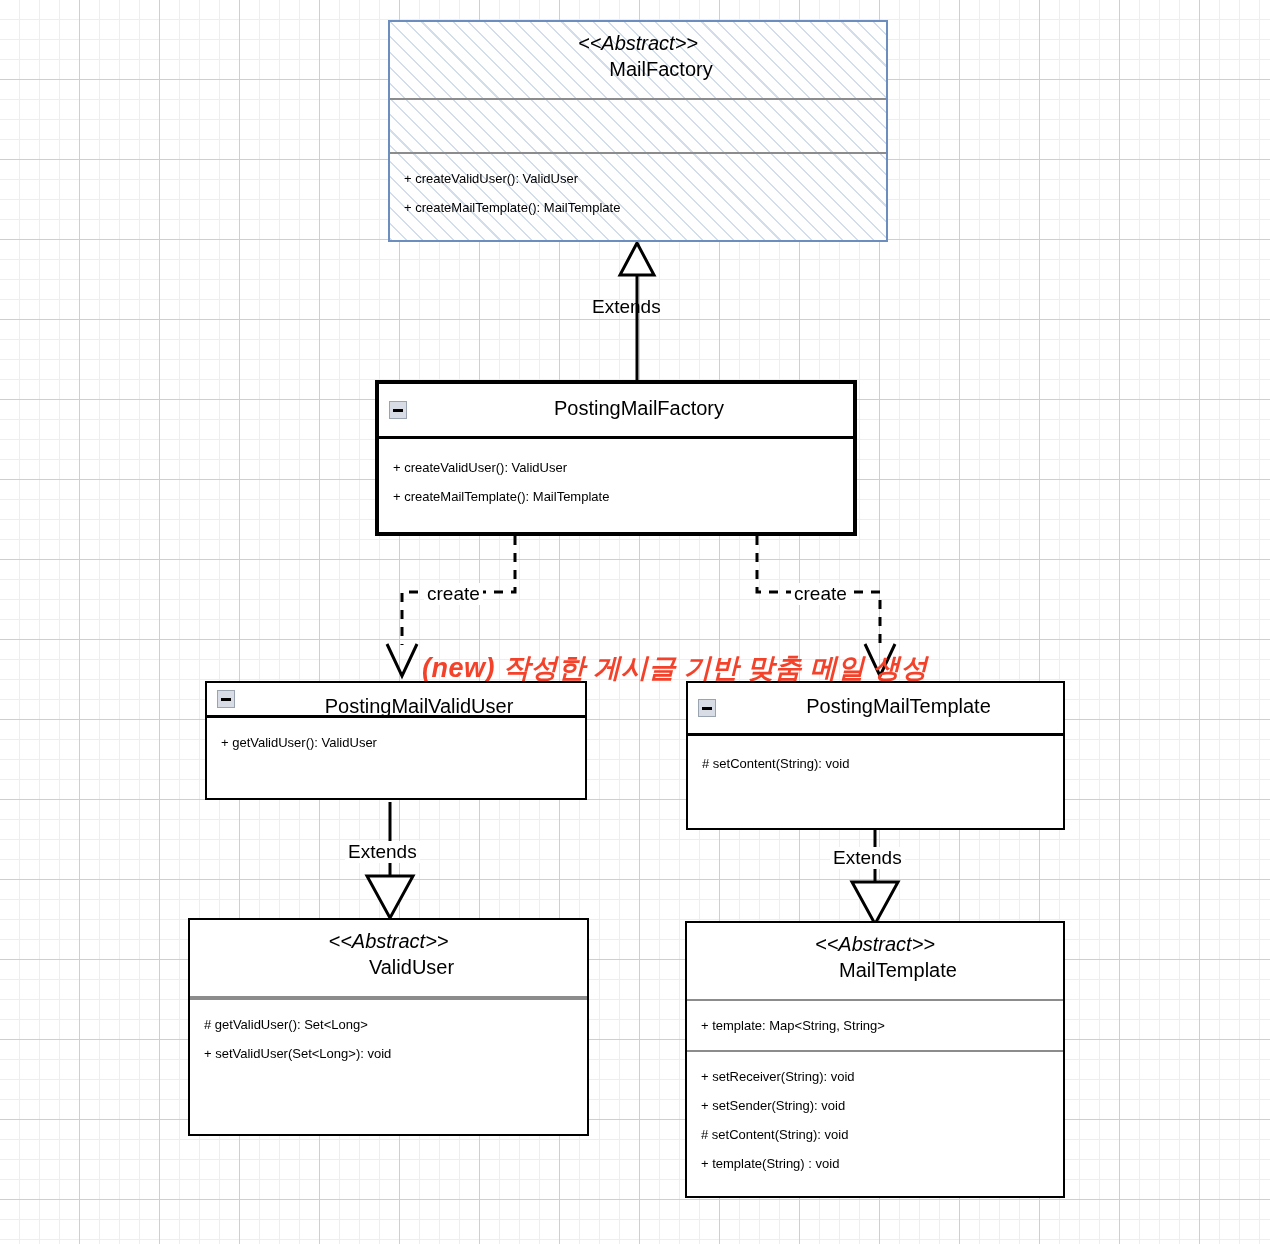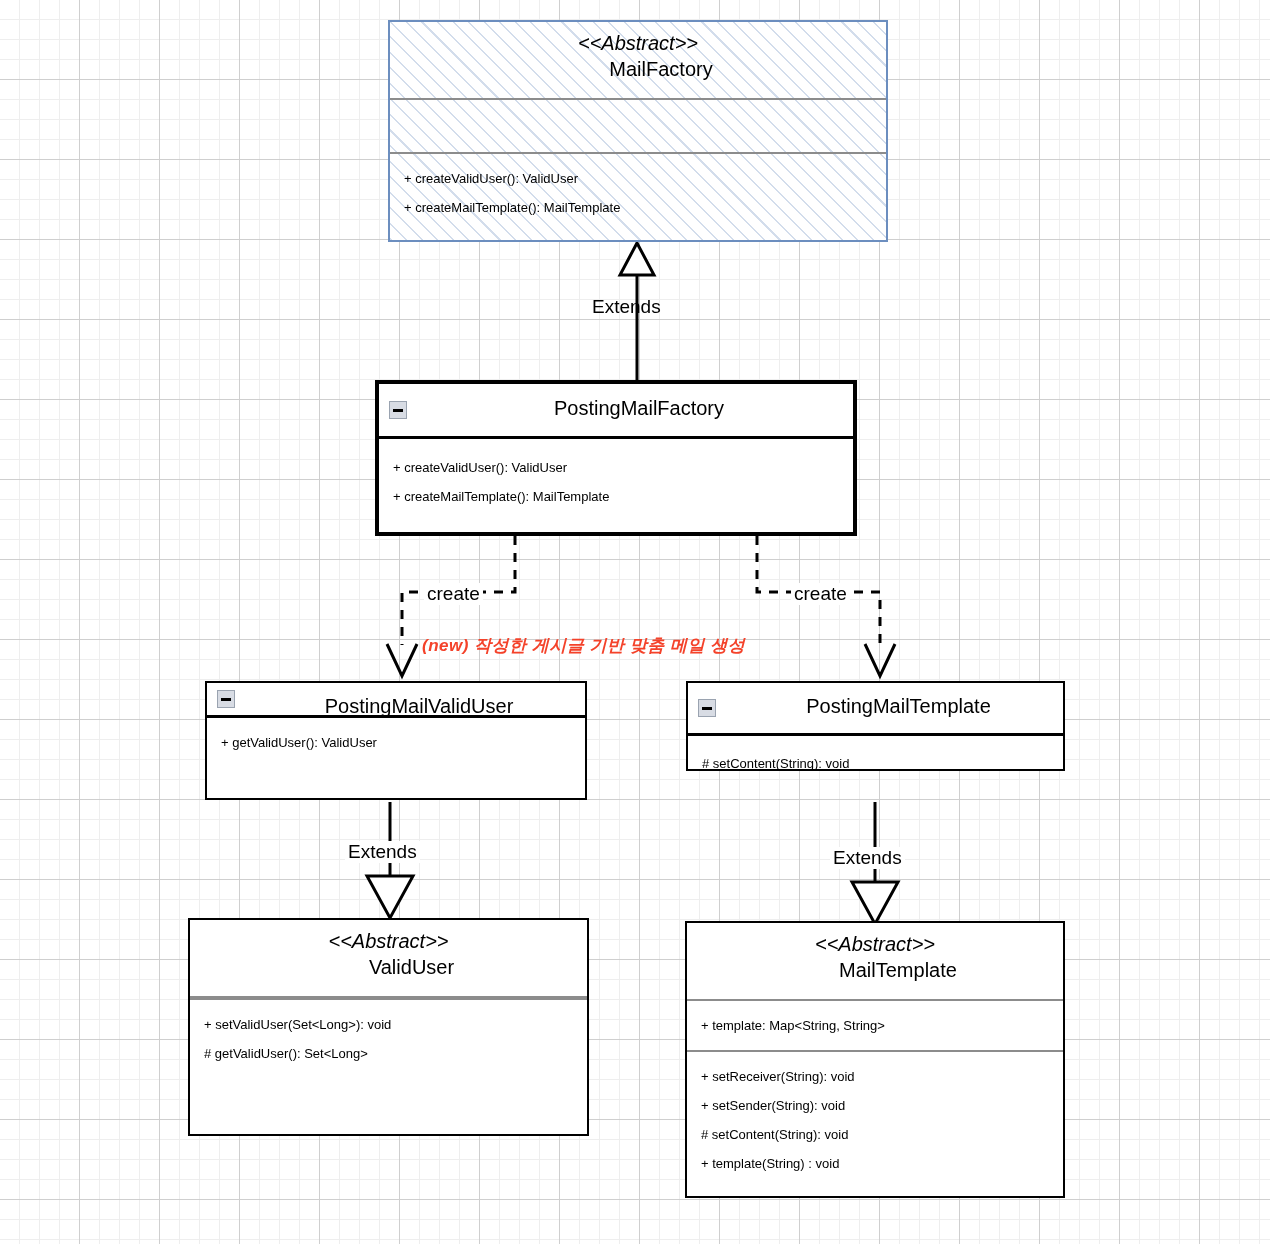"(new) 작성한 게시글 기반 맞춤" .note-red { font-size: 17px -> 27px; margin-top: none -> 16px }
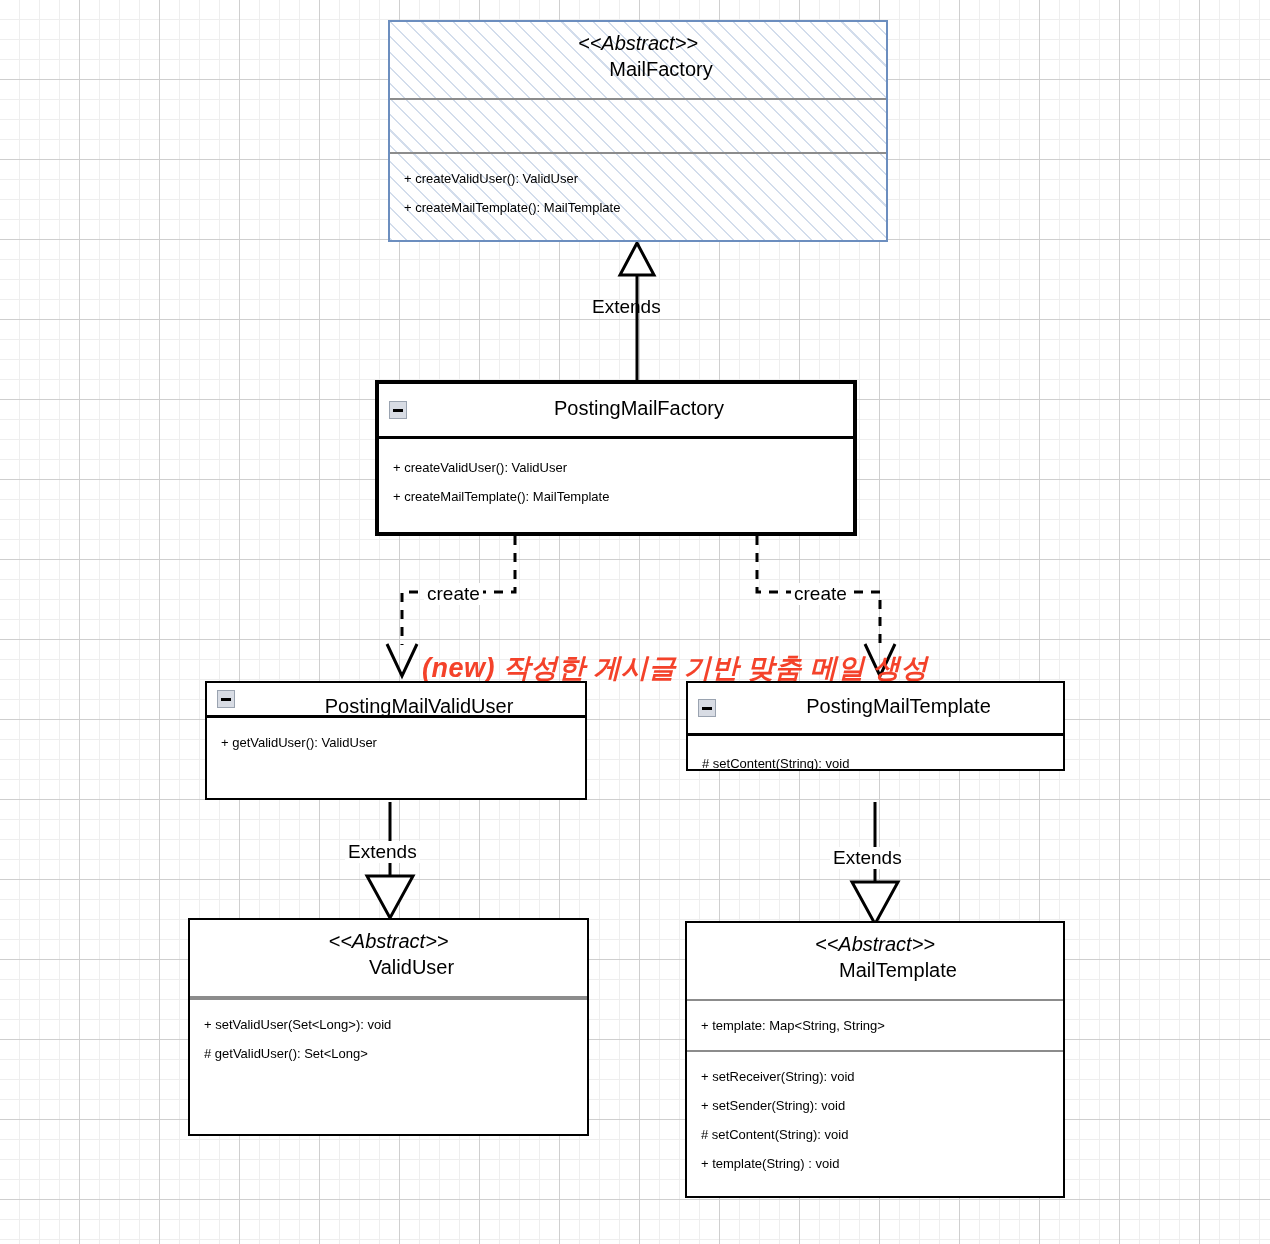"PostingMailTemplate" div.uml-box { height: 90px -> 149px }
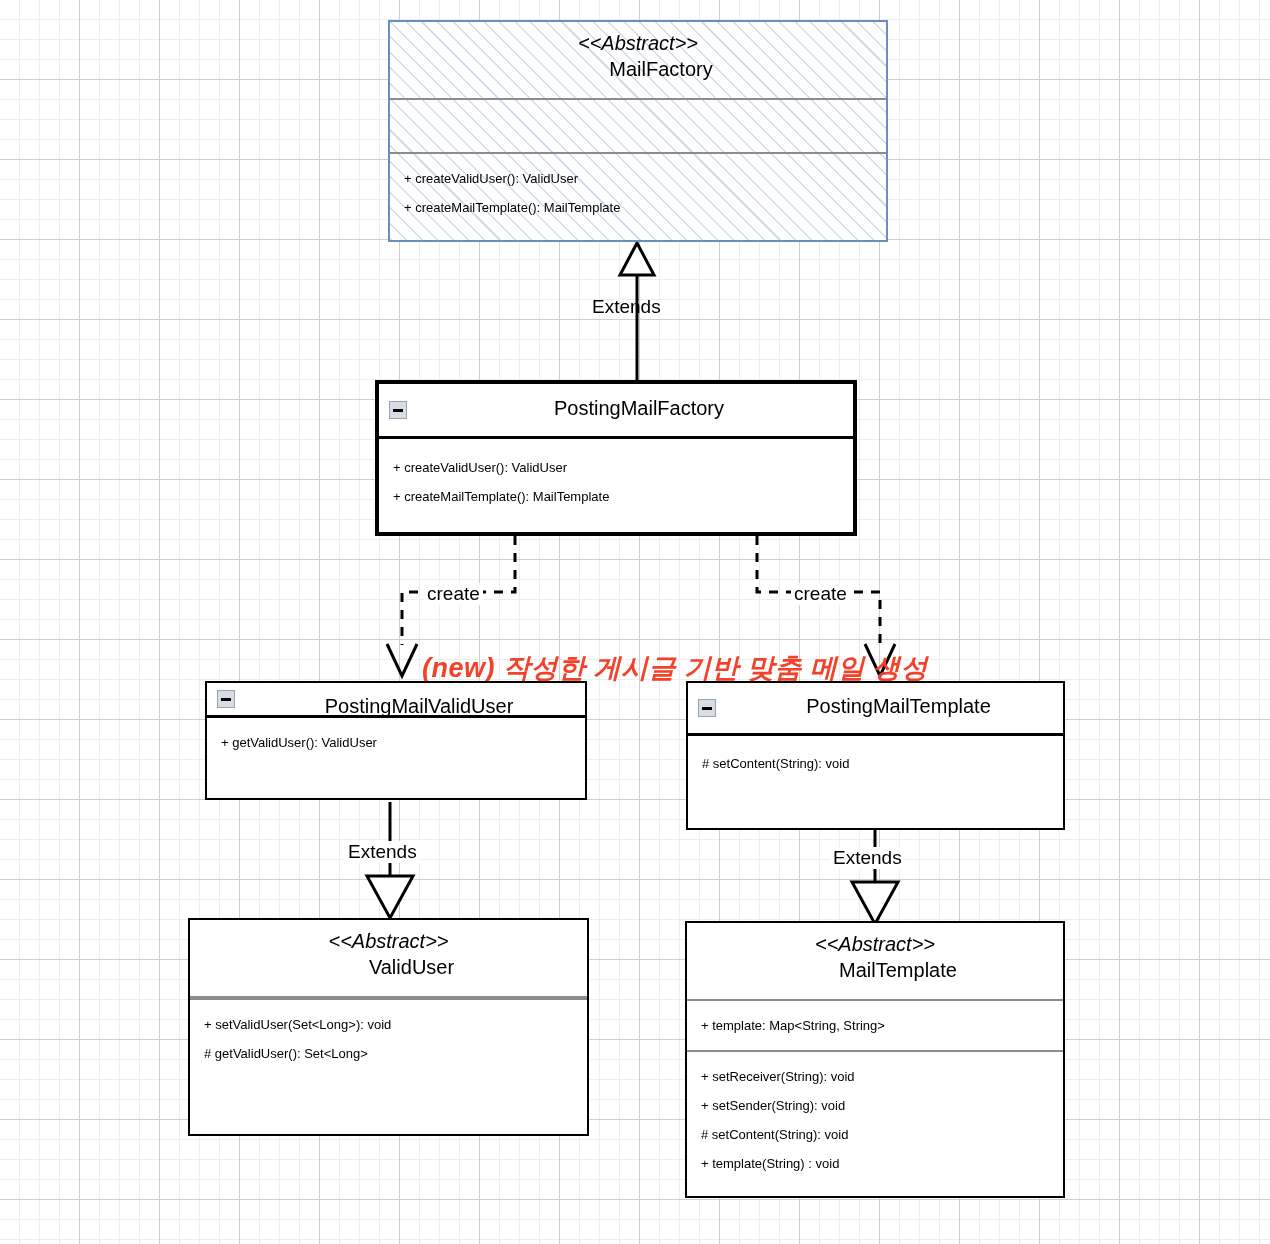"+ setValidUser(Set<Long>): void" div.member { order: before "# getValidUser(): Set<Long>" -> after "# getValidUser(): Set<Long>" }
